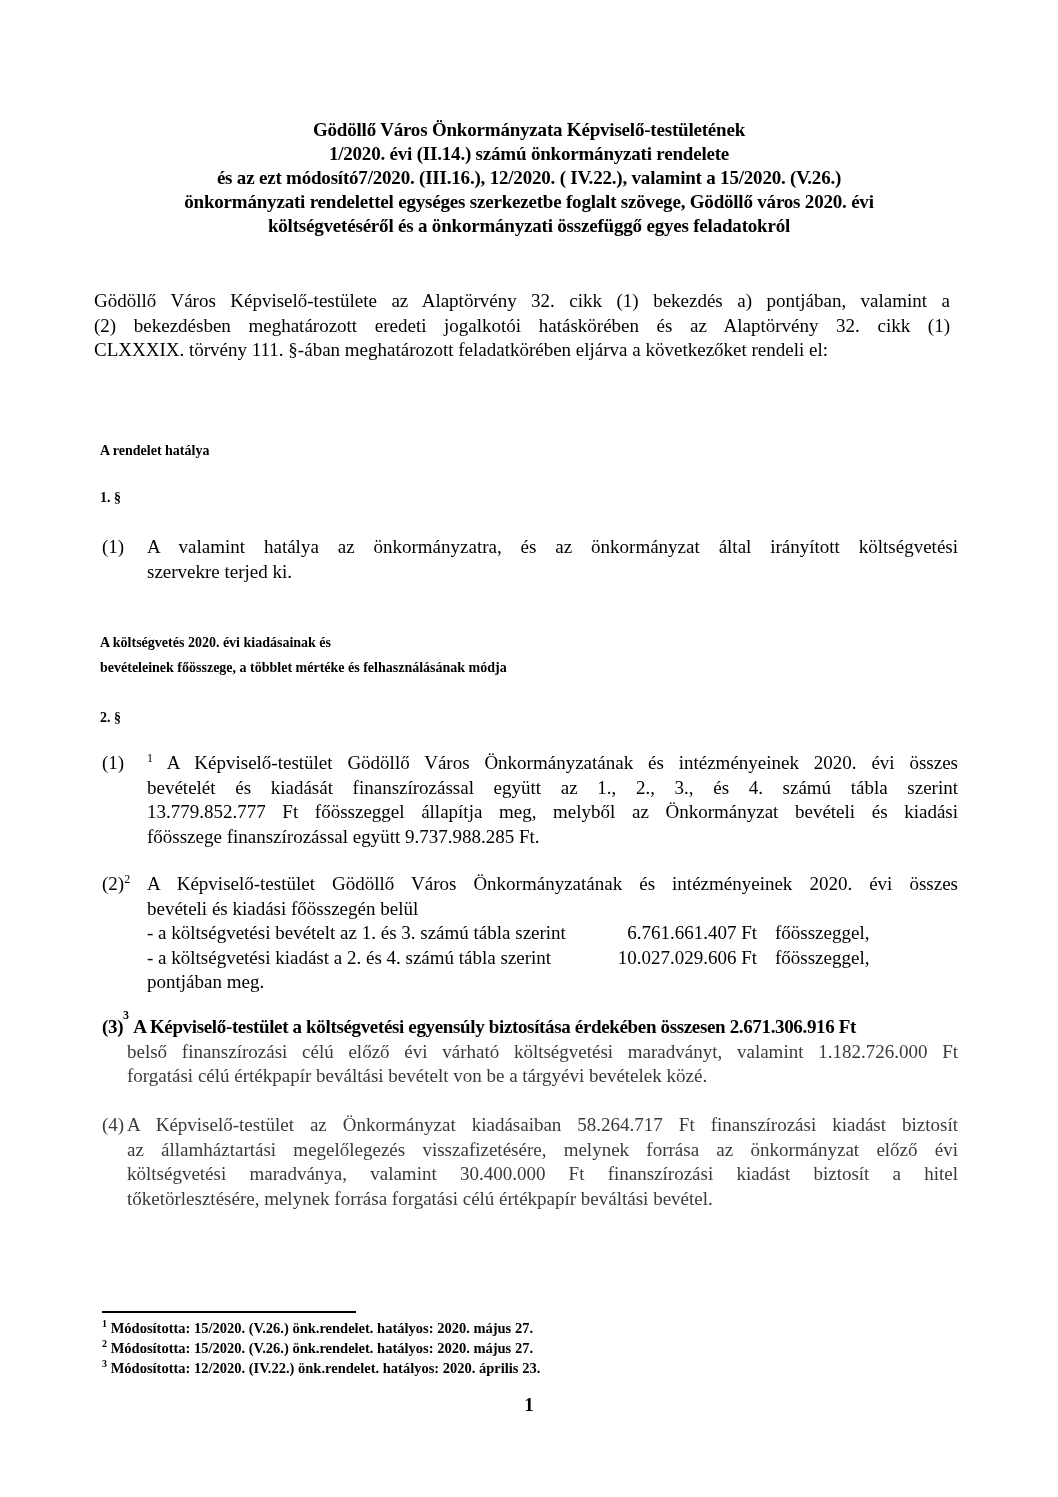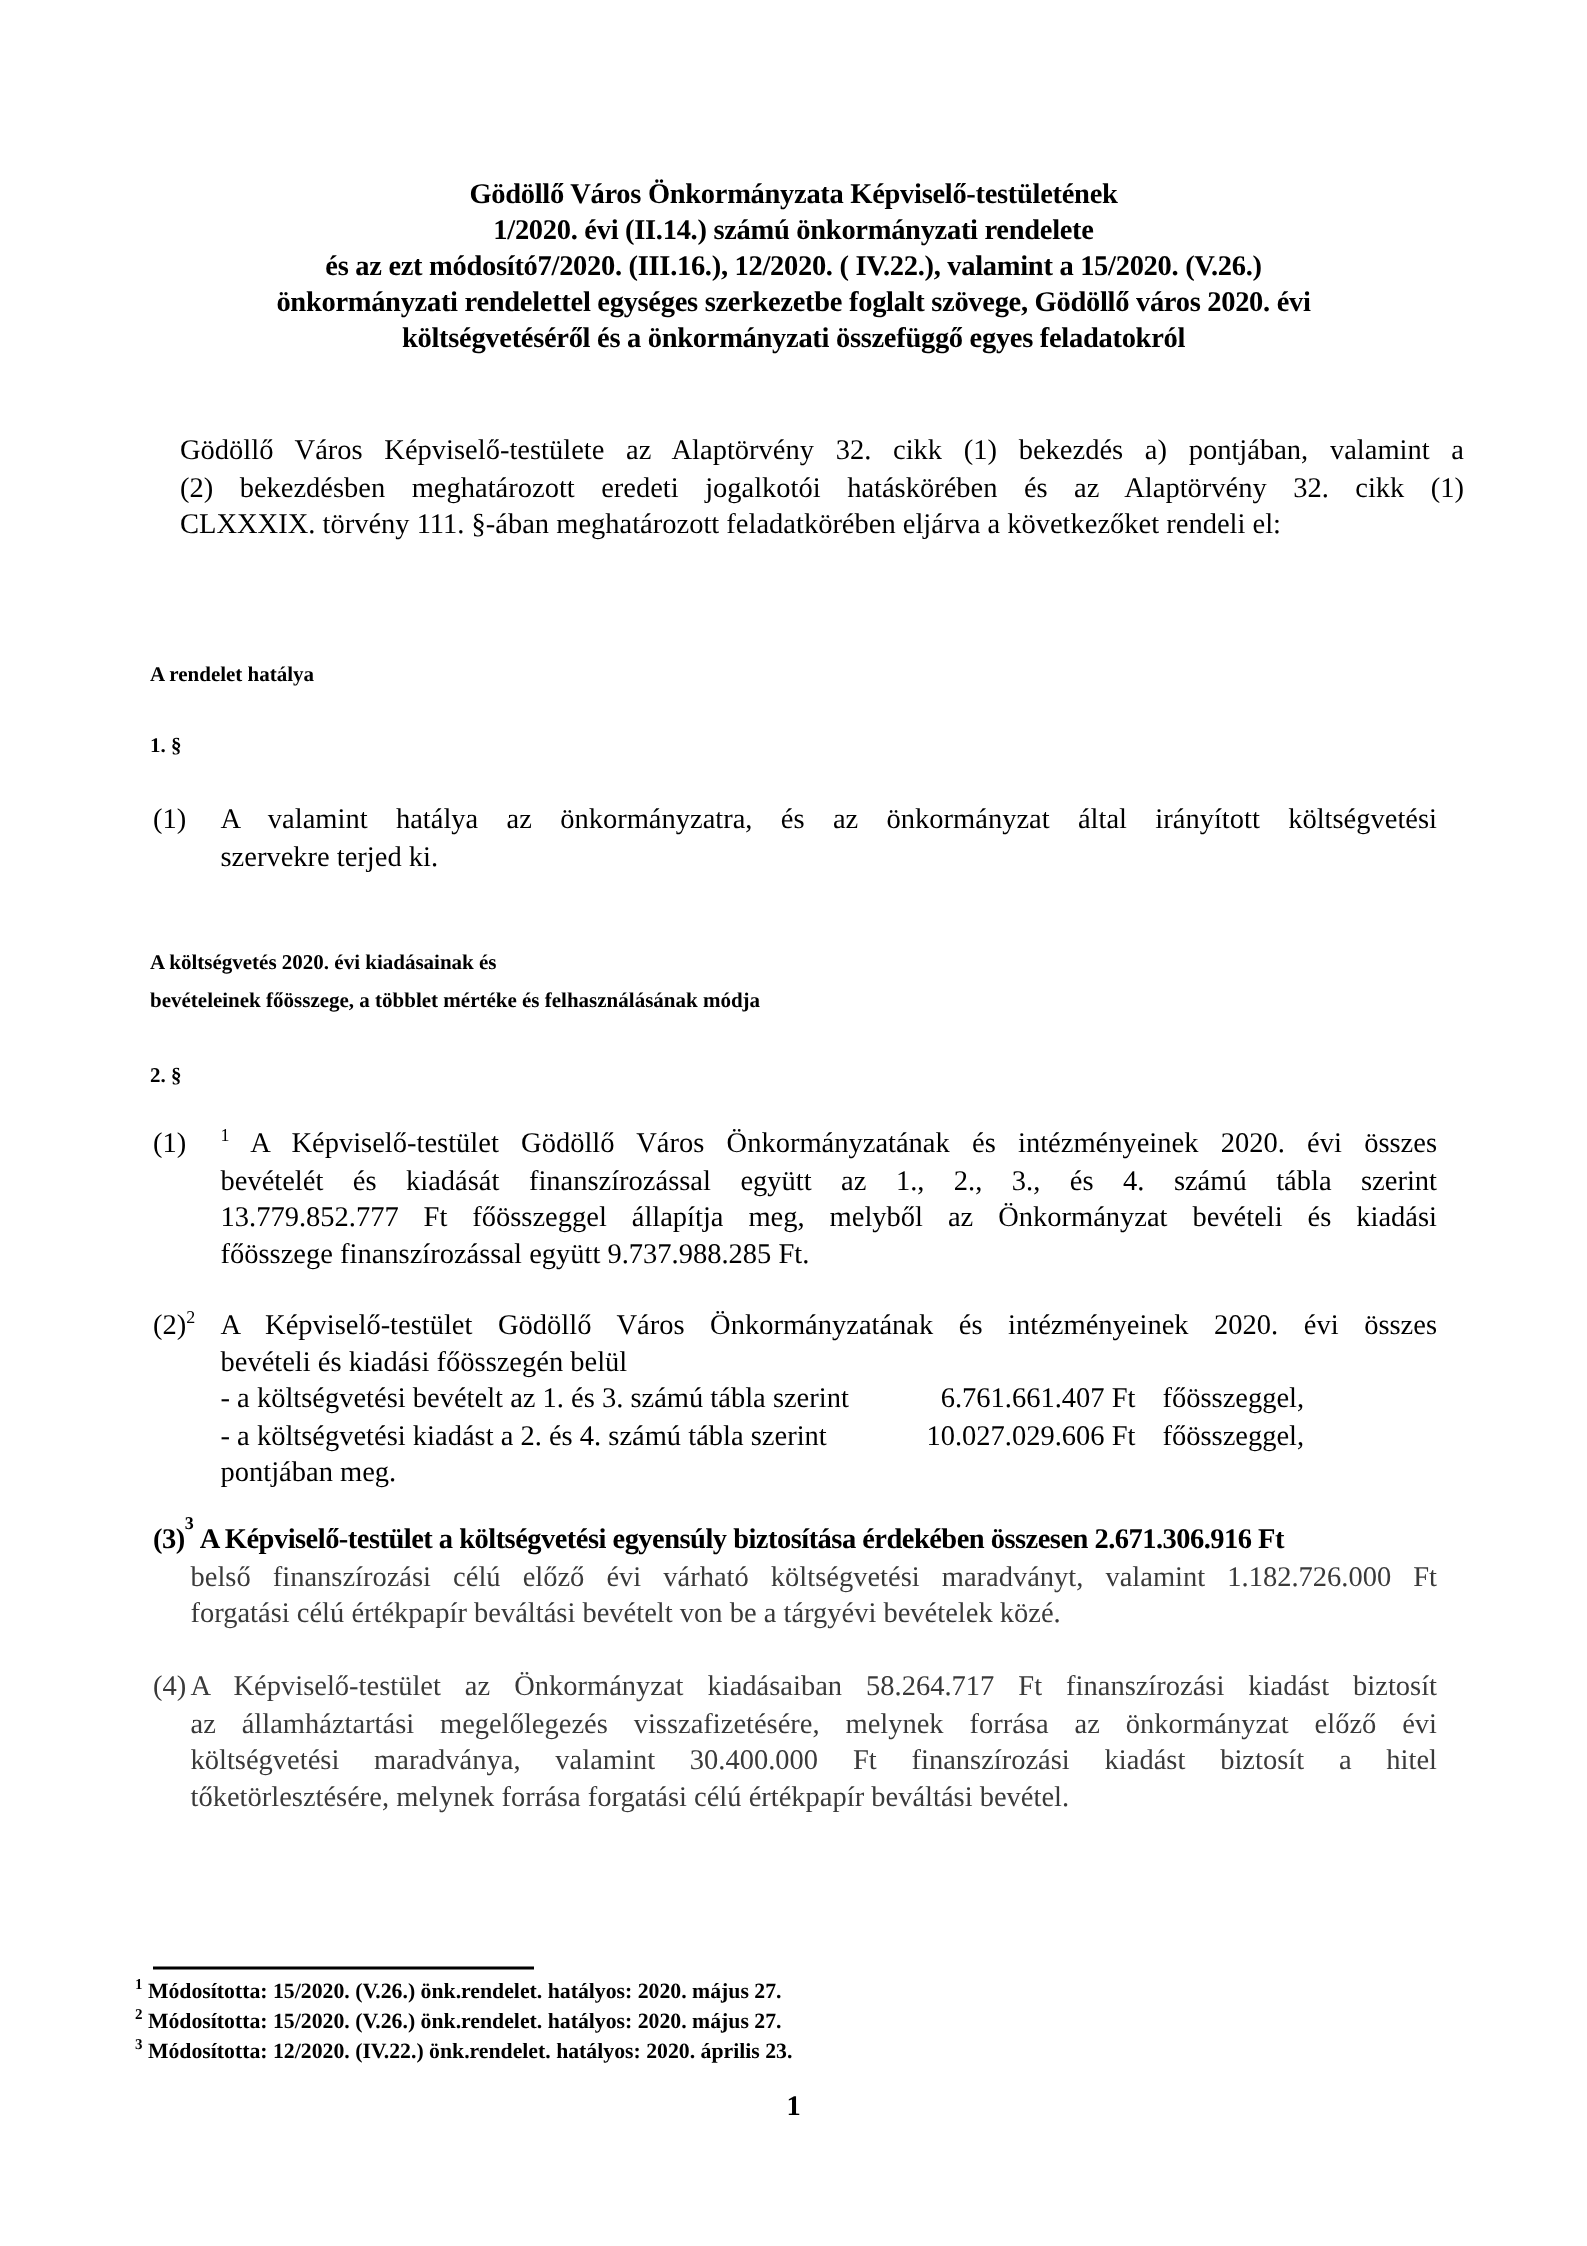"Gödöllő Város Képviselő-testülete az" .para { left: 120px -> 94px }
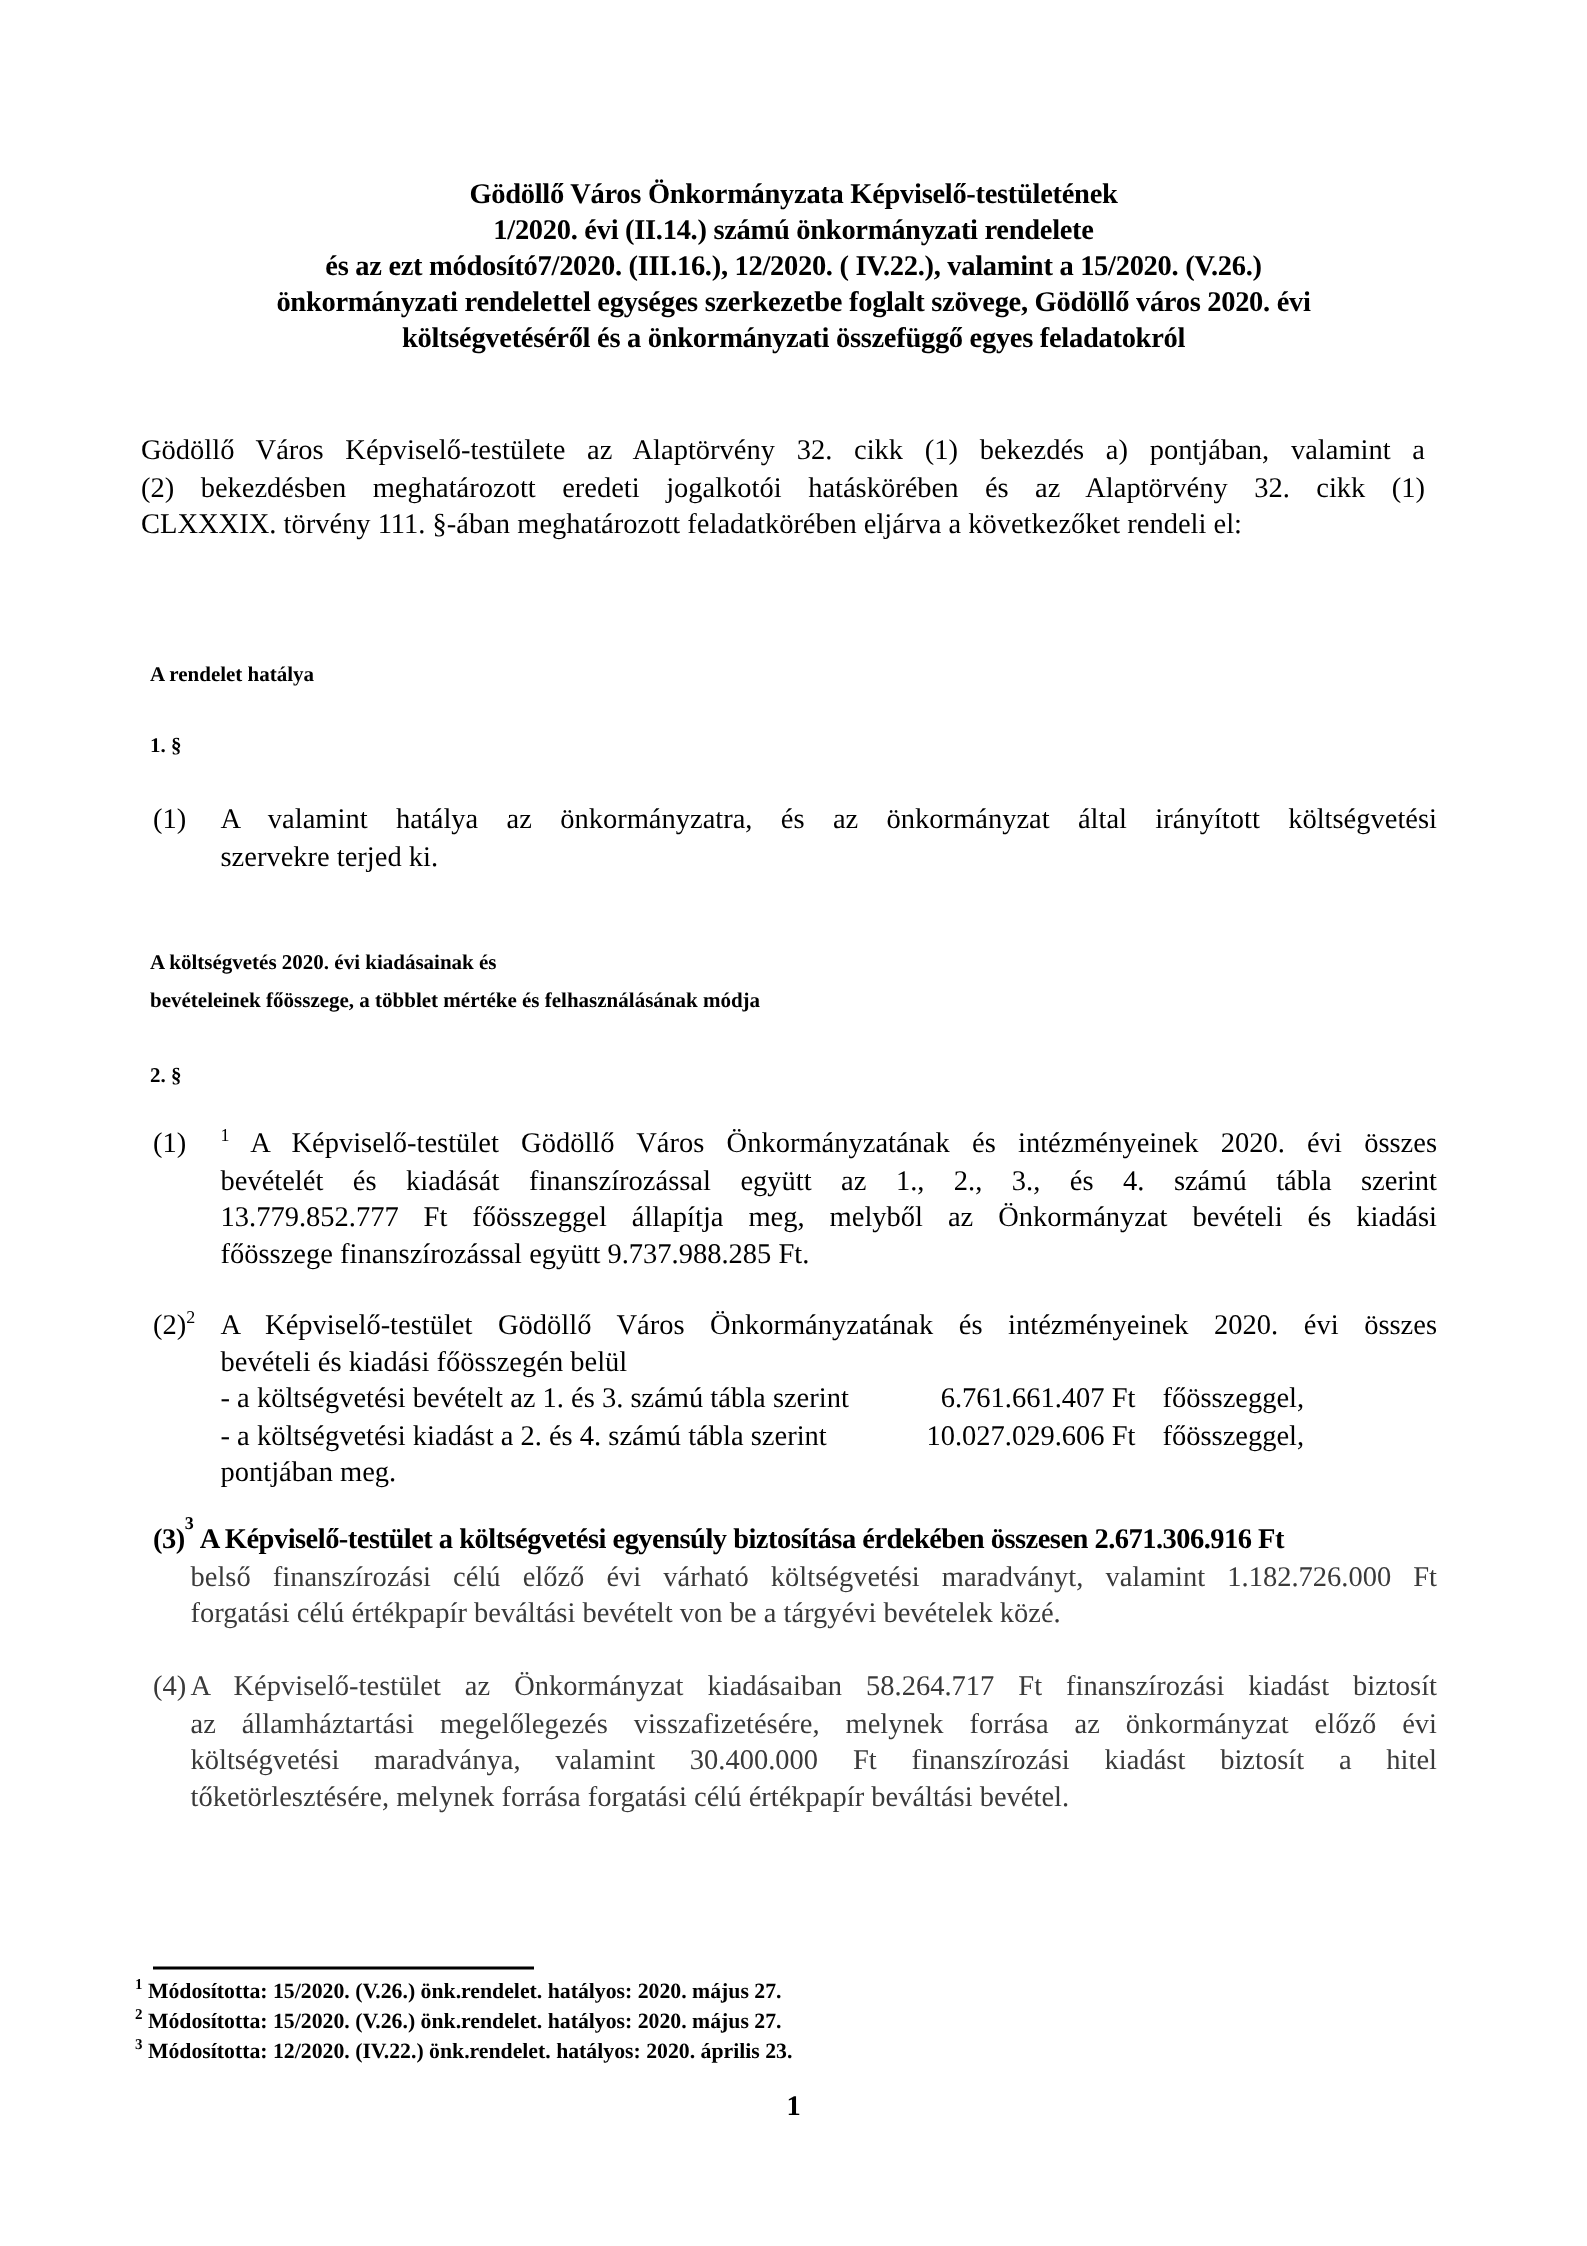"1 Módosította: 15/2020. (V.26.)" .footnotes { left: 90px -> 102px }
